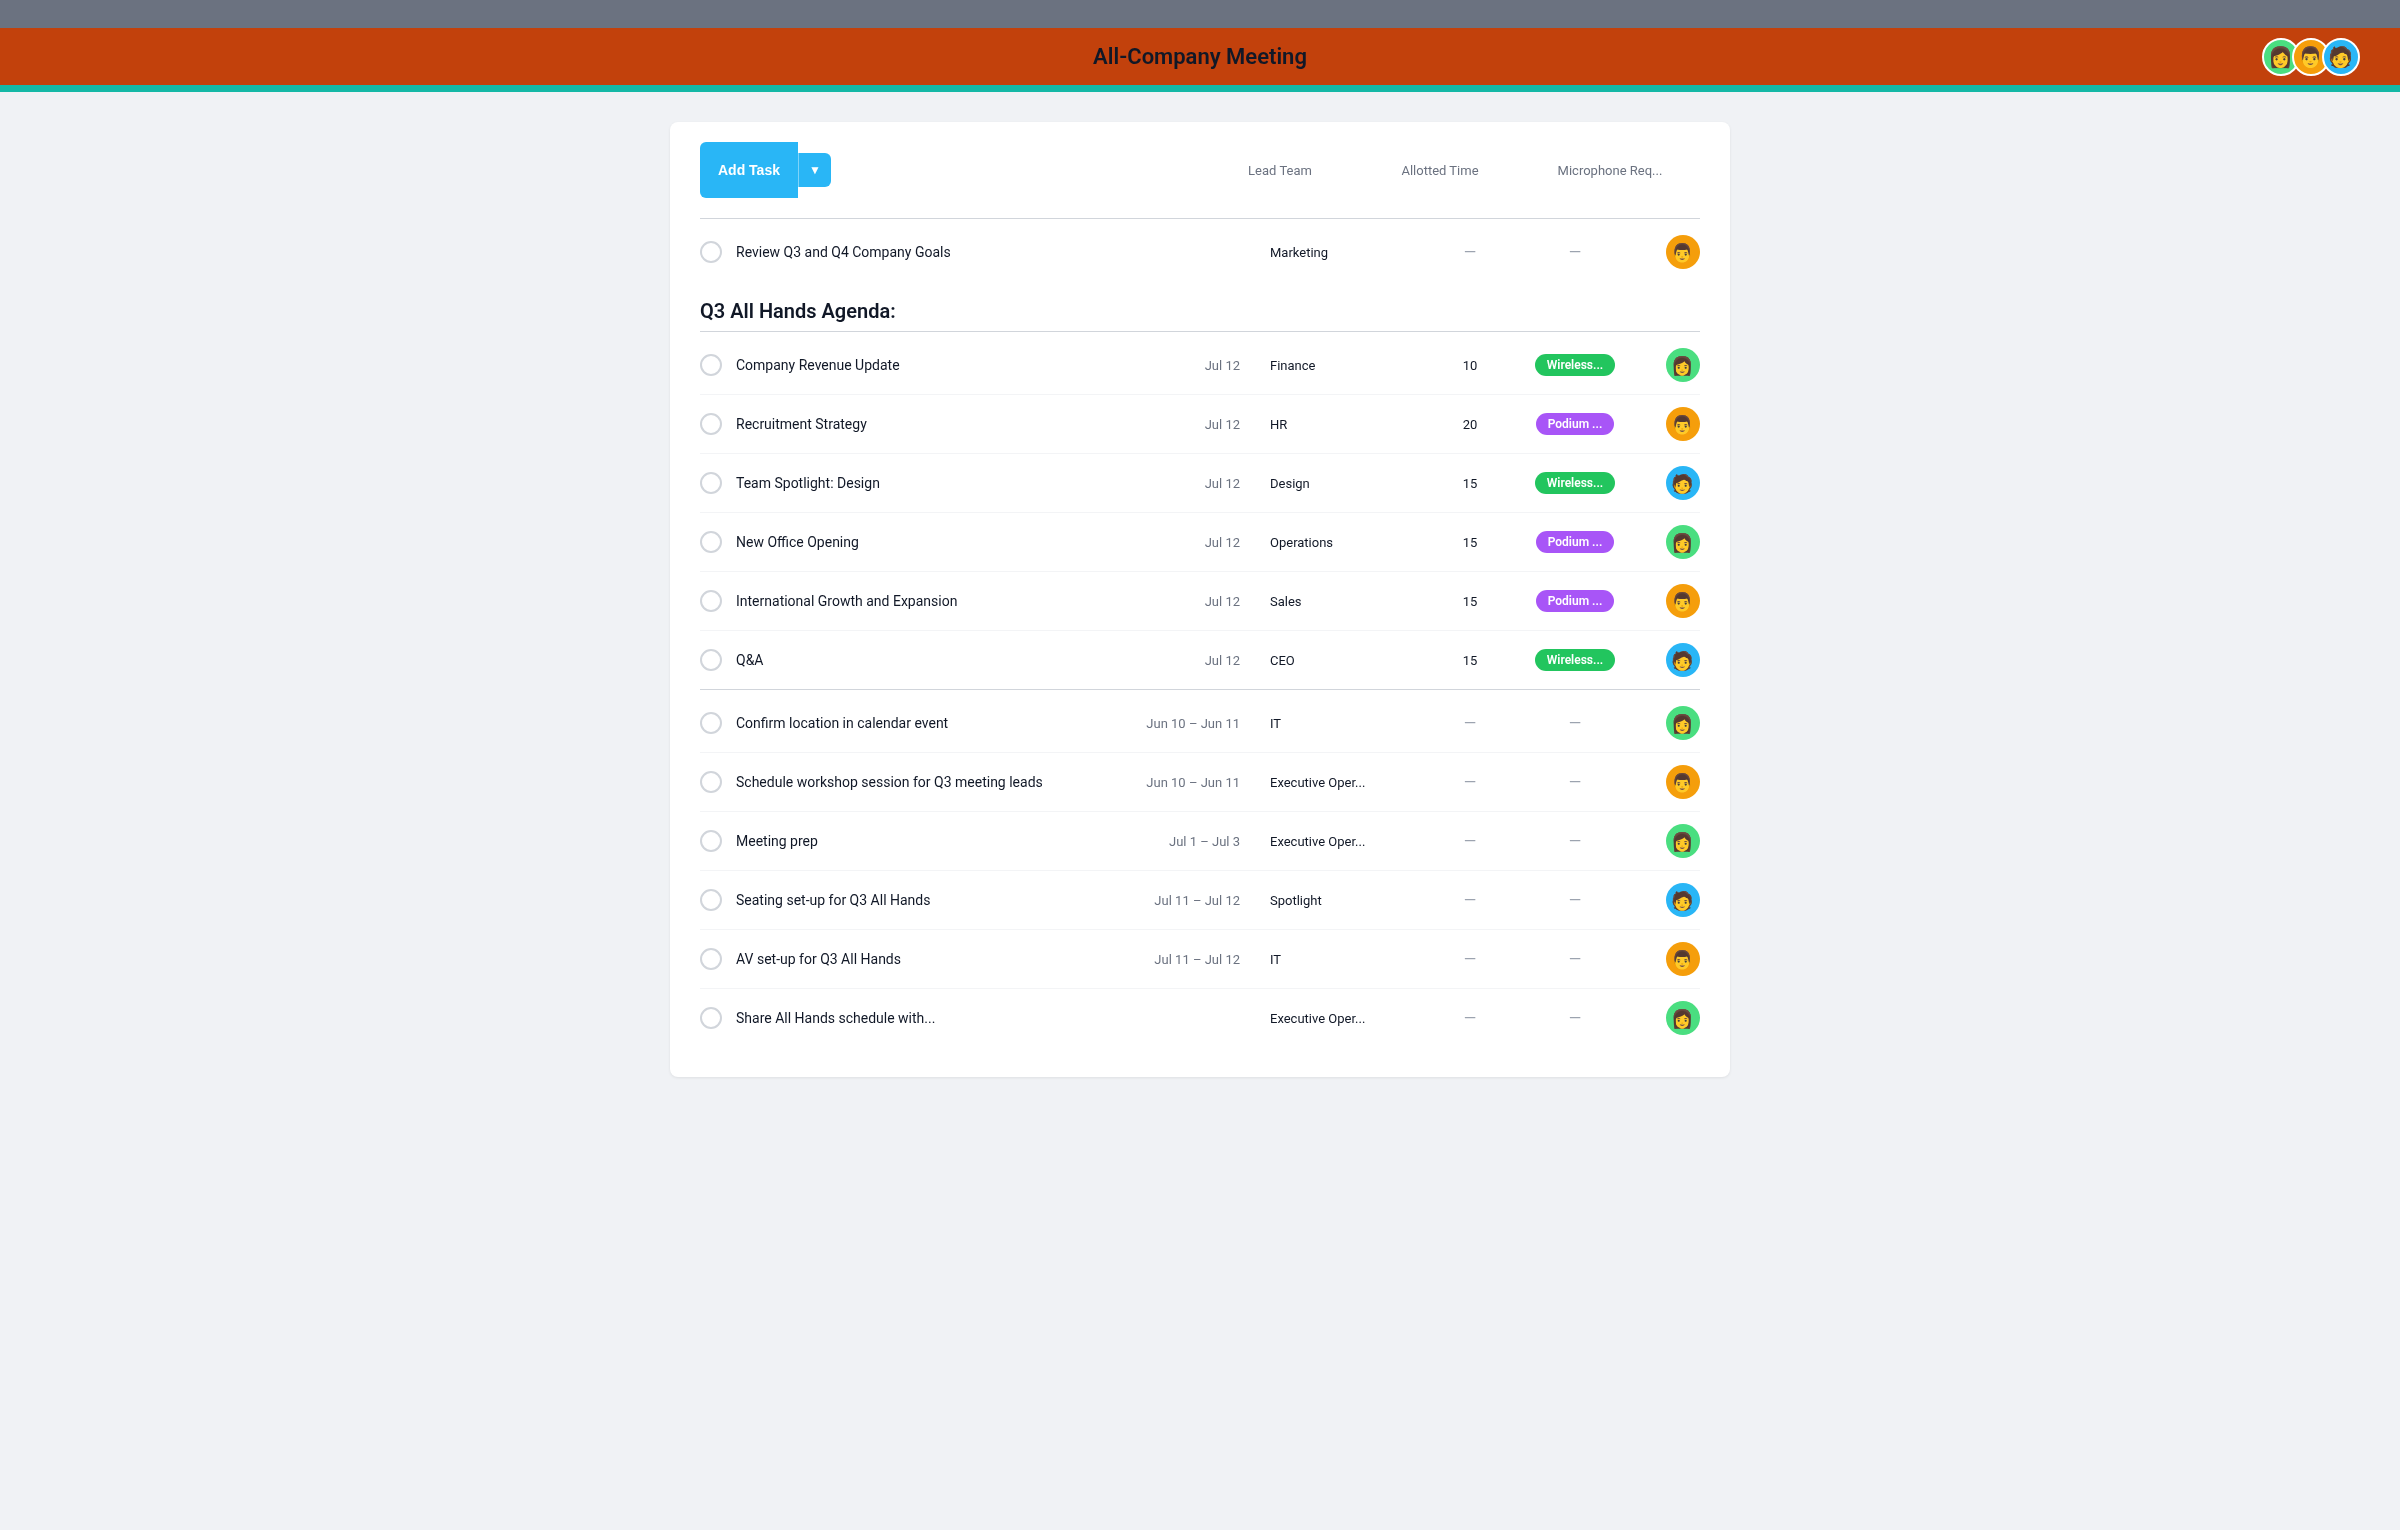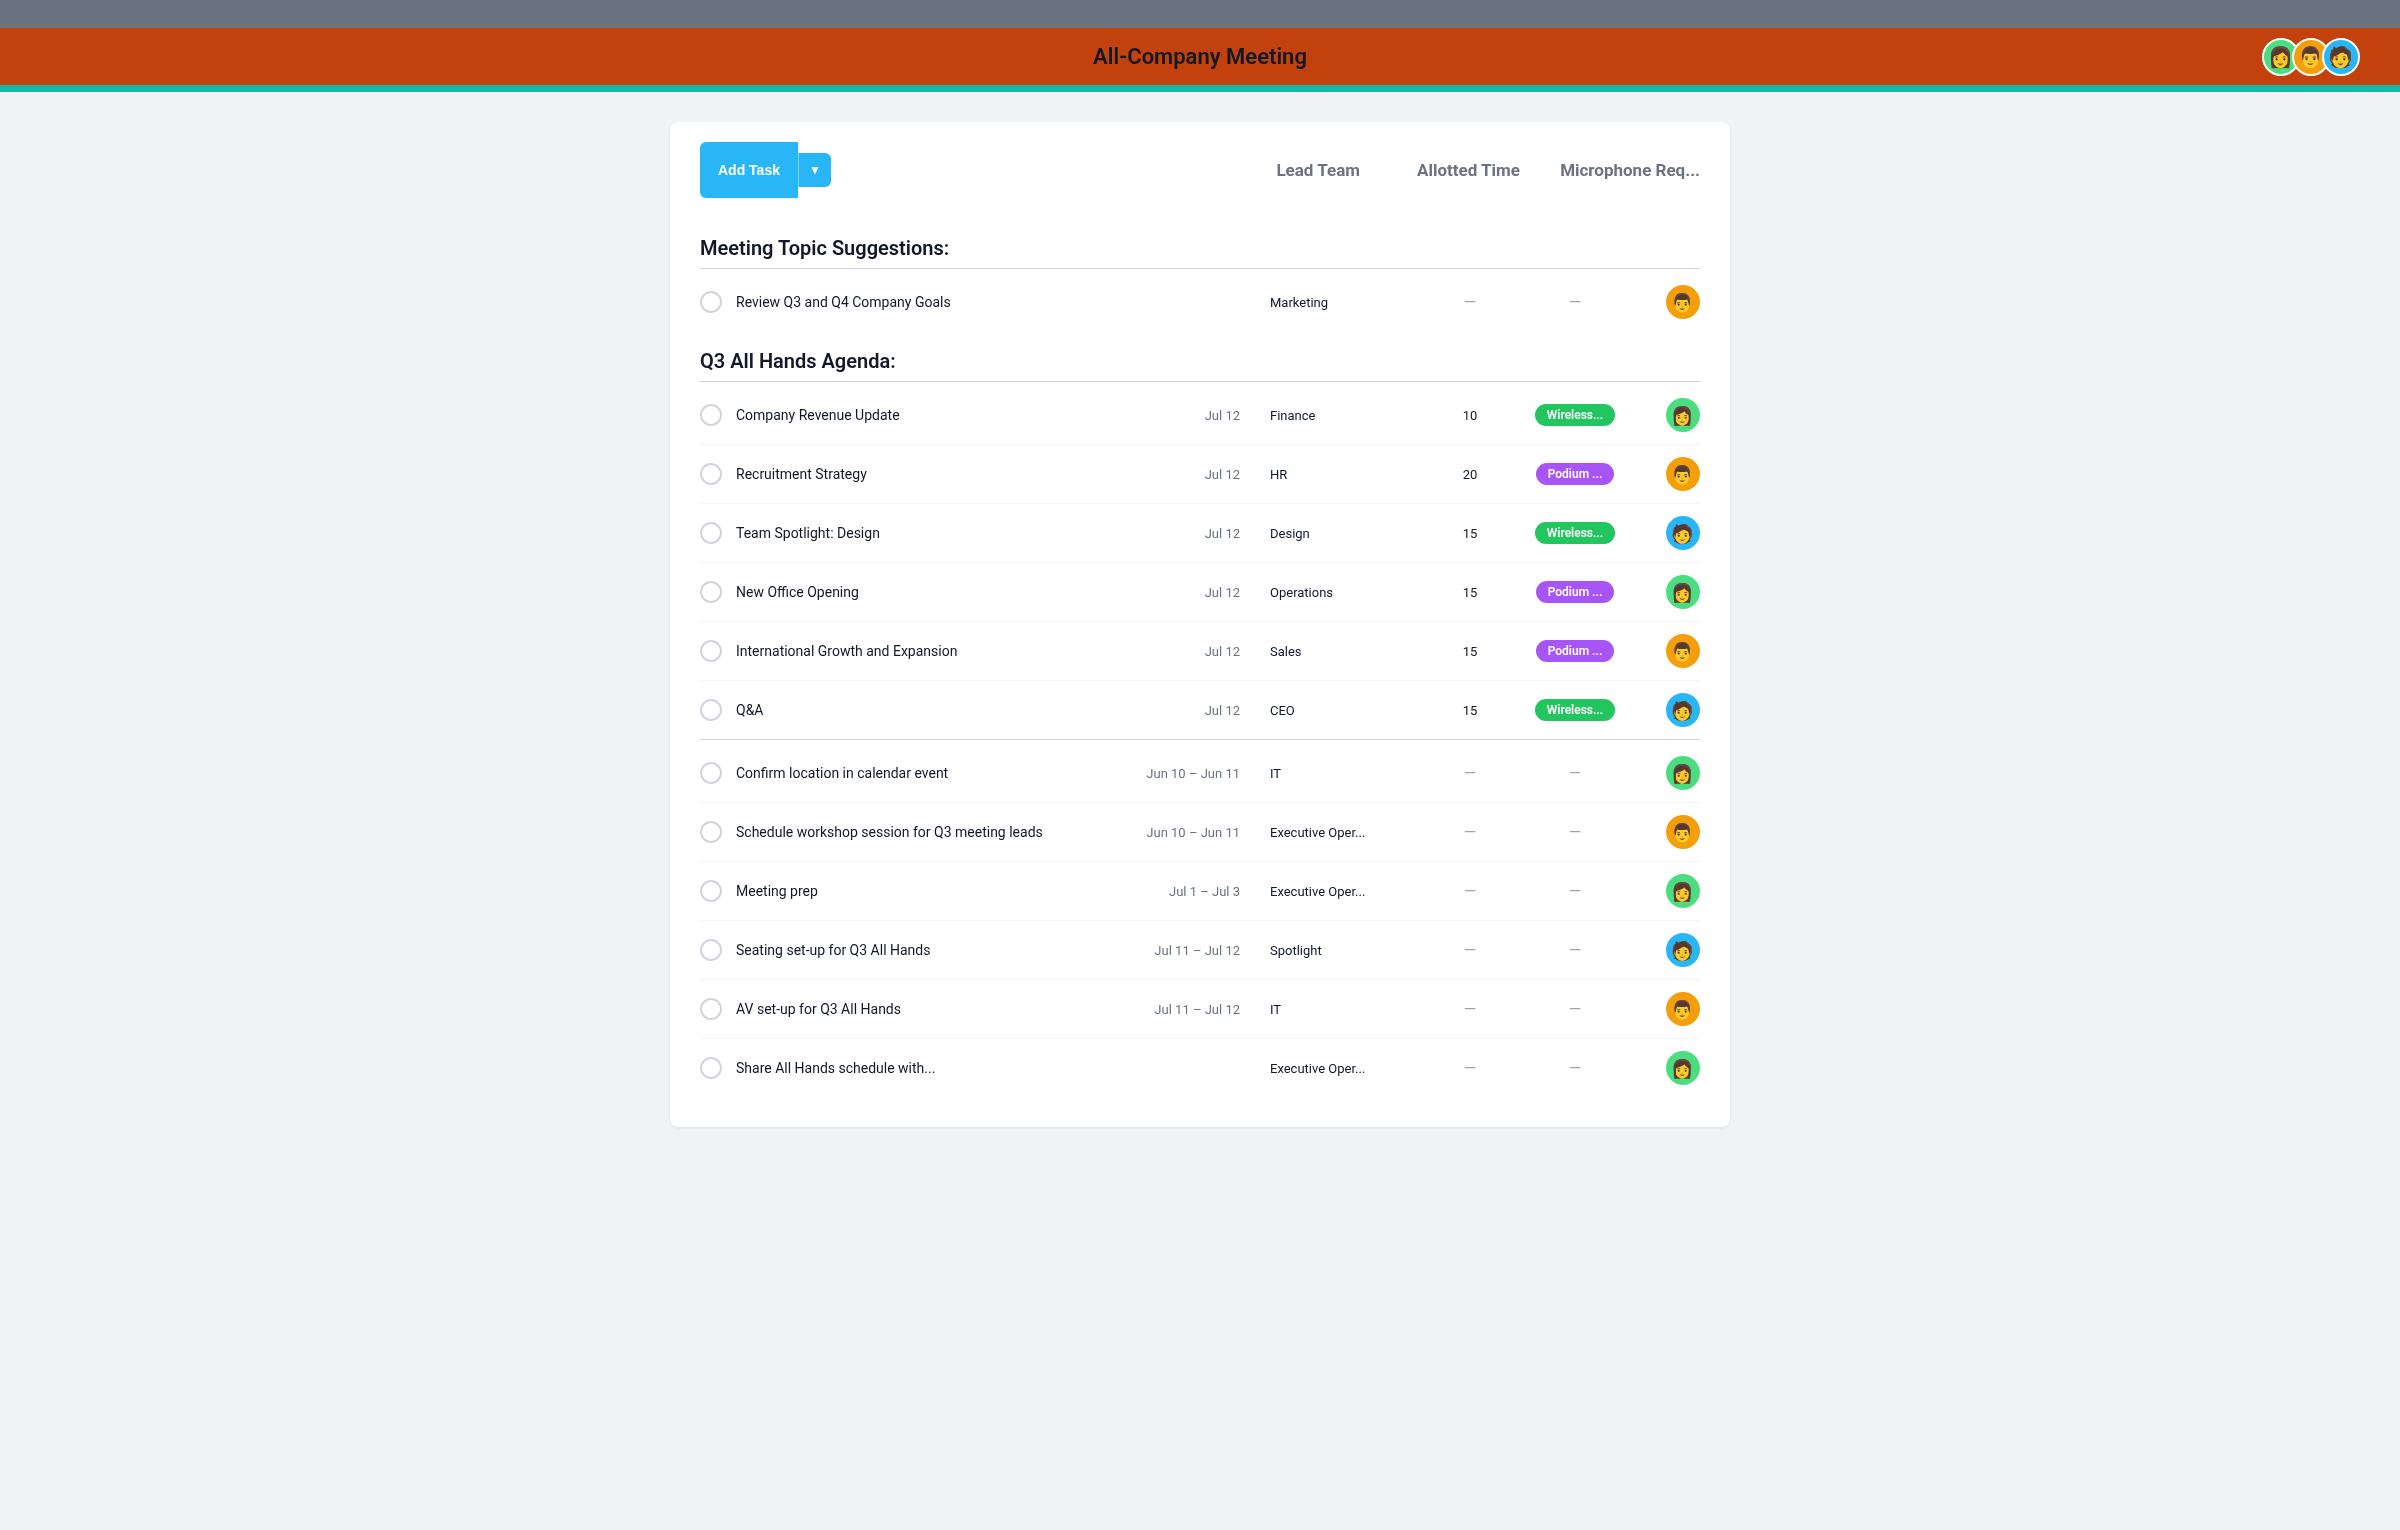"Lead Team" .col-header { font-size: 17px -> 13px; font-weight: 700 -> 400; text-align: right -> center }
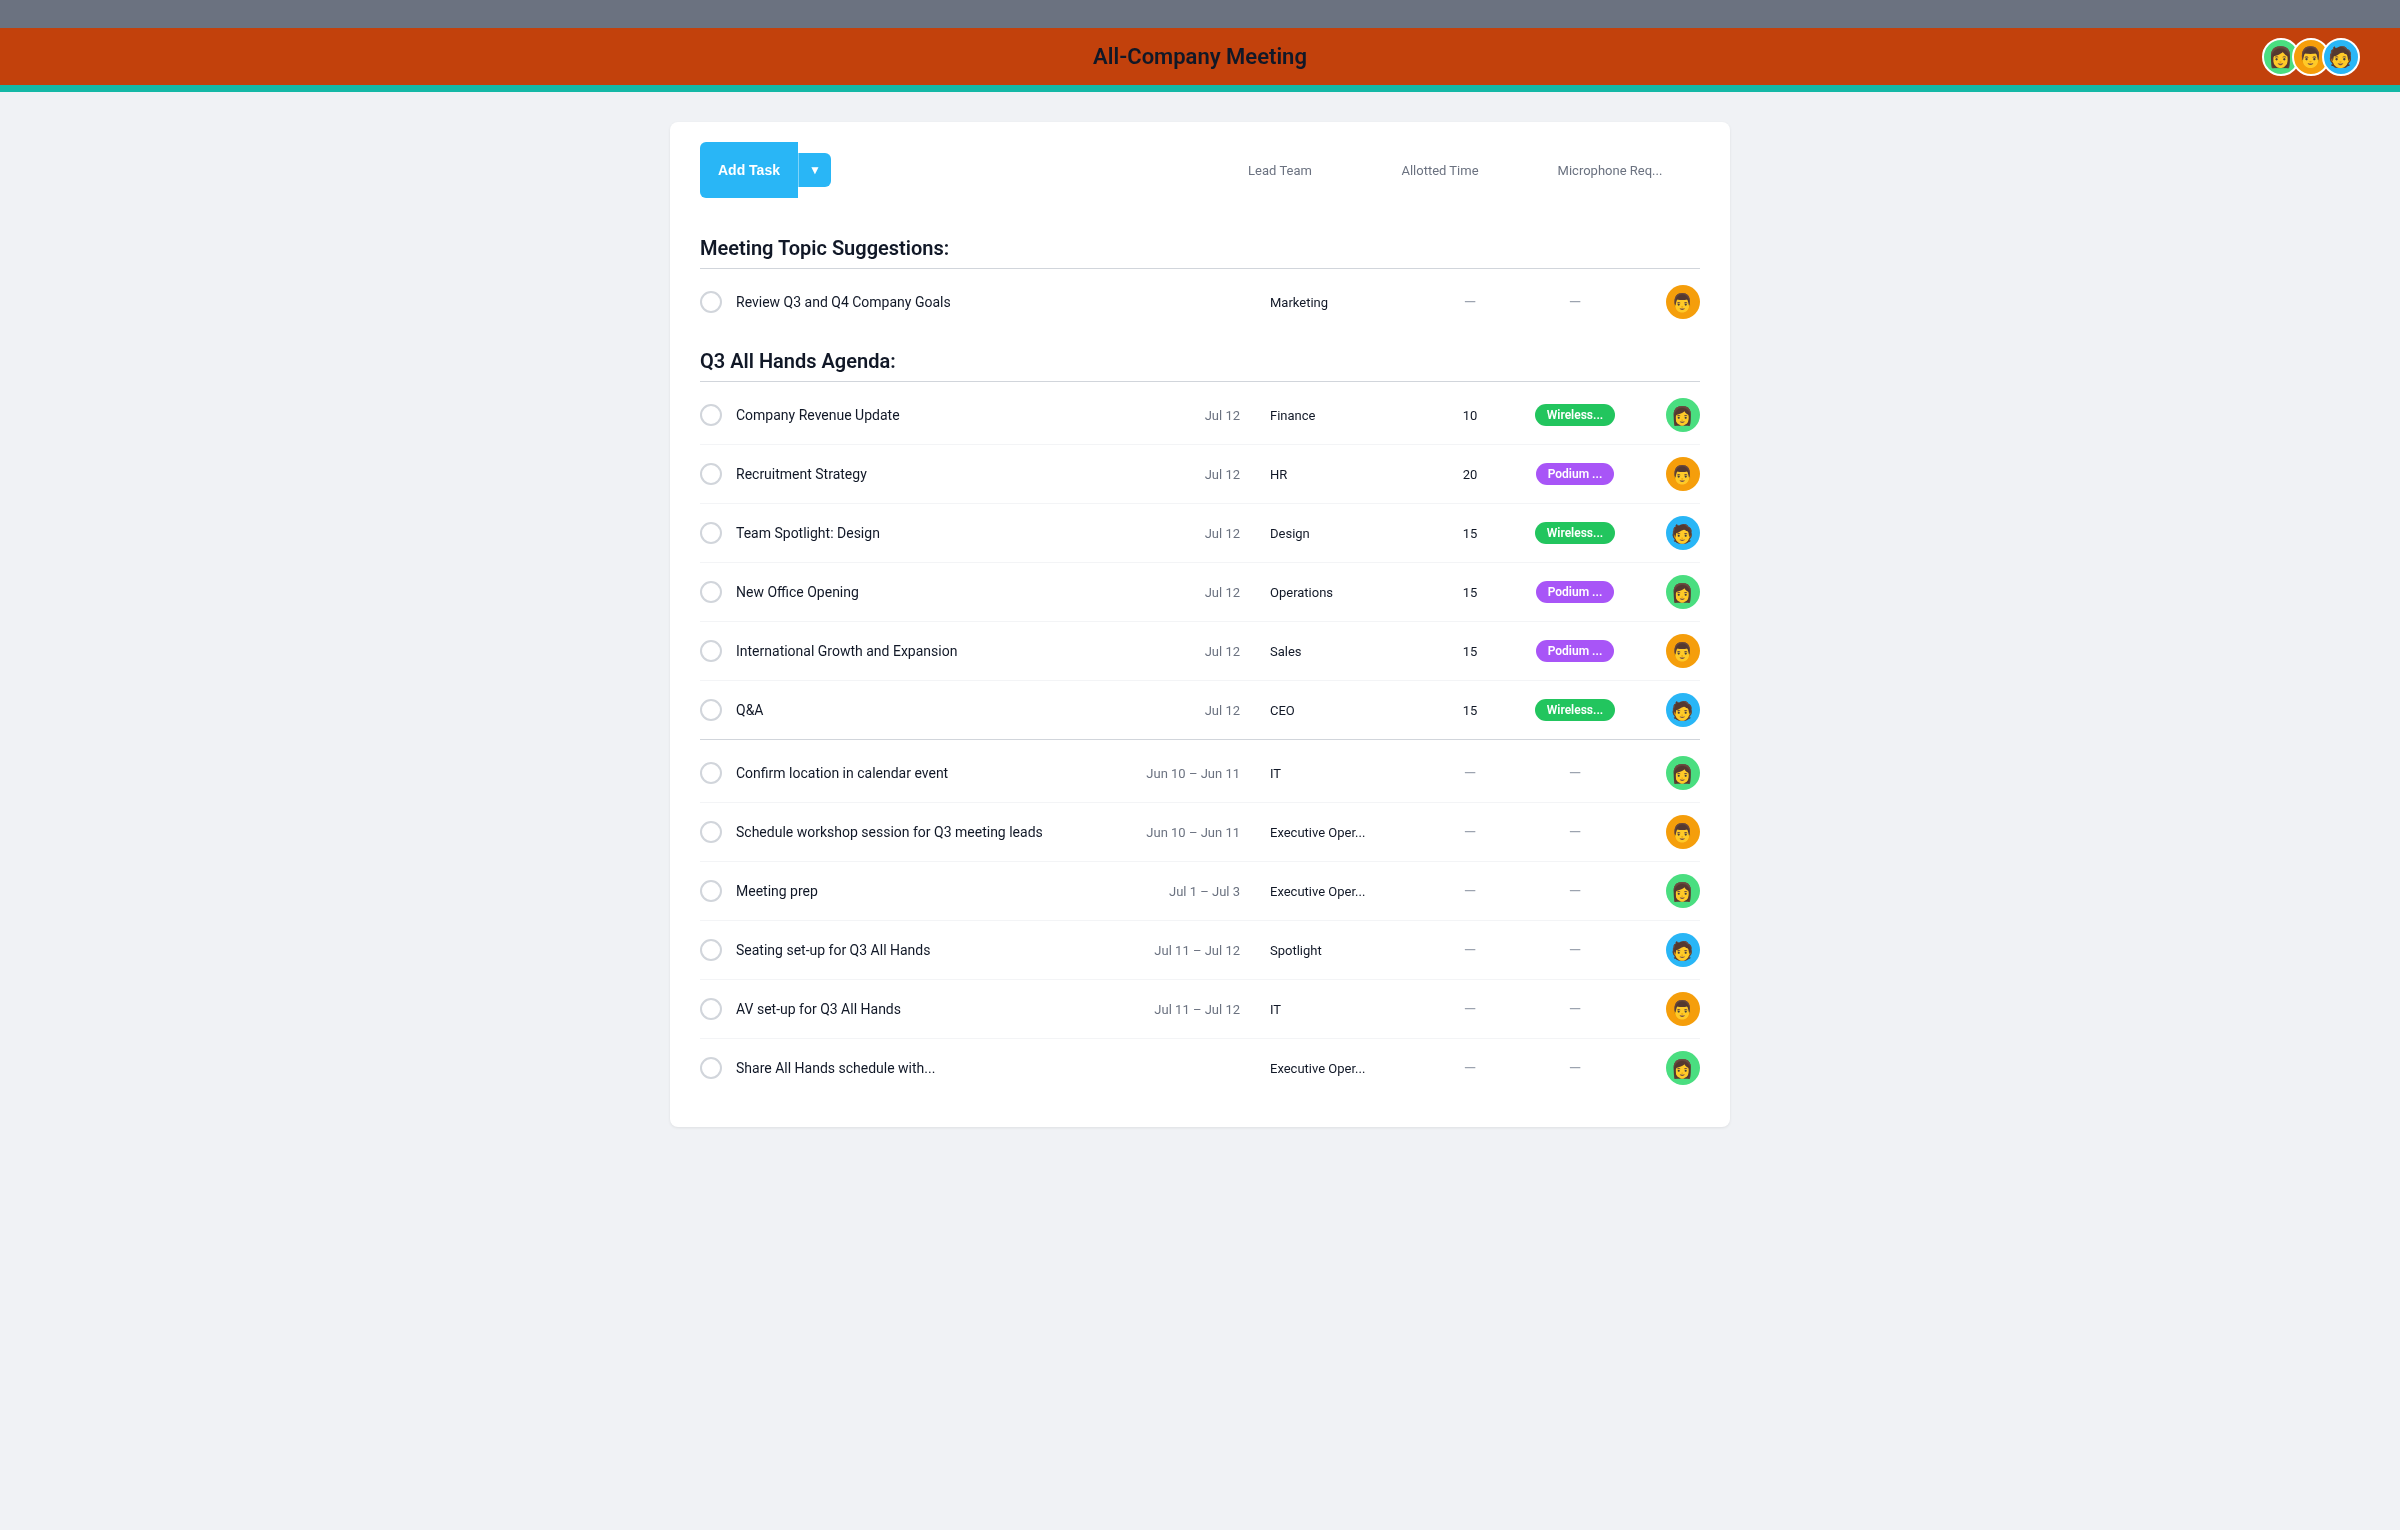"Meeting Topic Suggestions:" div.section-title { html: <div>Meeting Topic Suggestions:</div> -> none }
